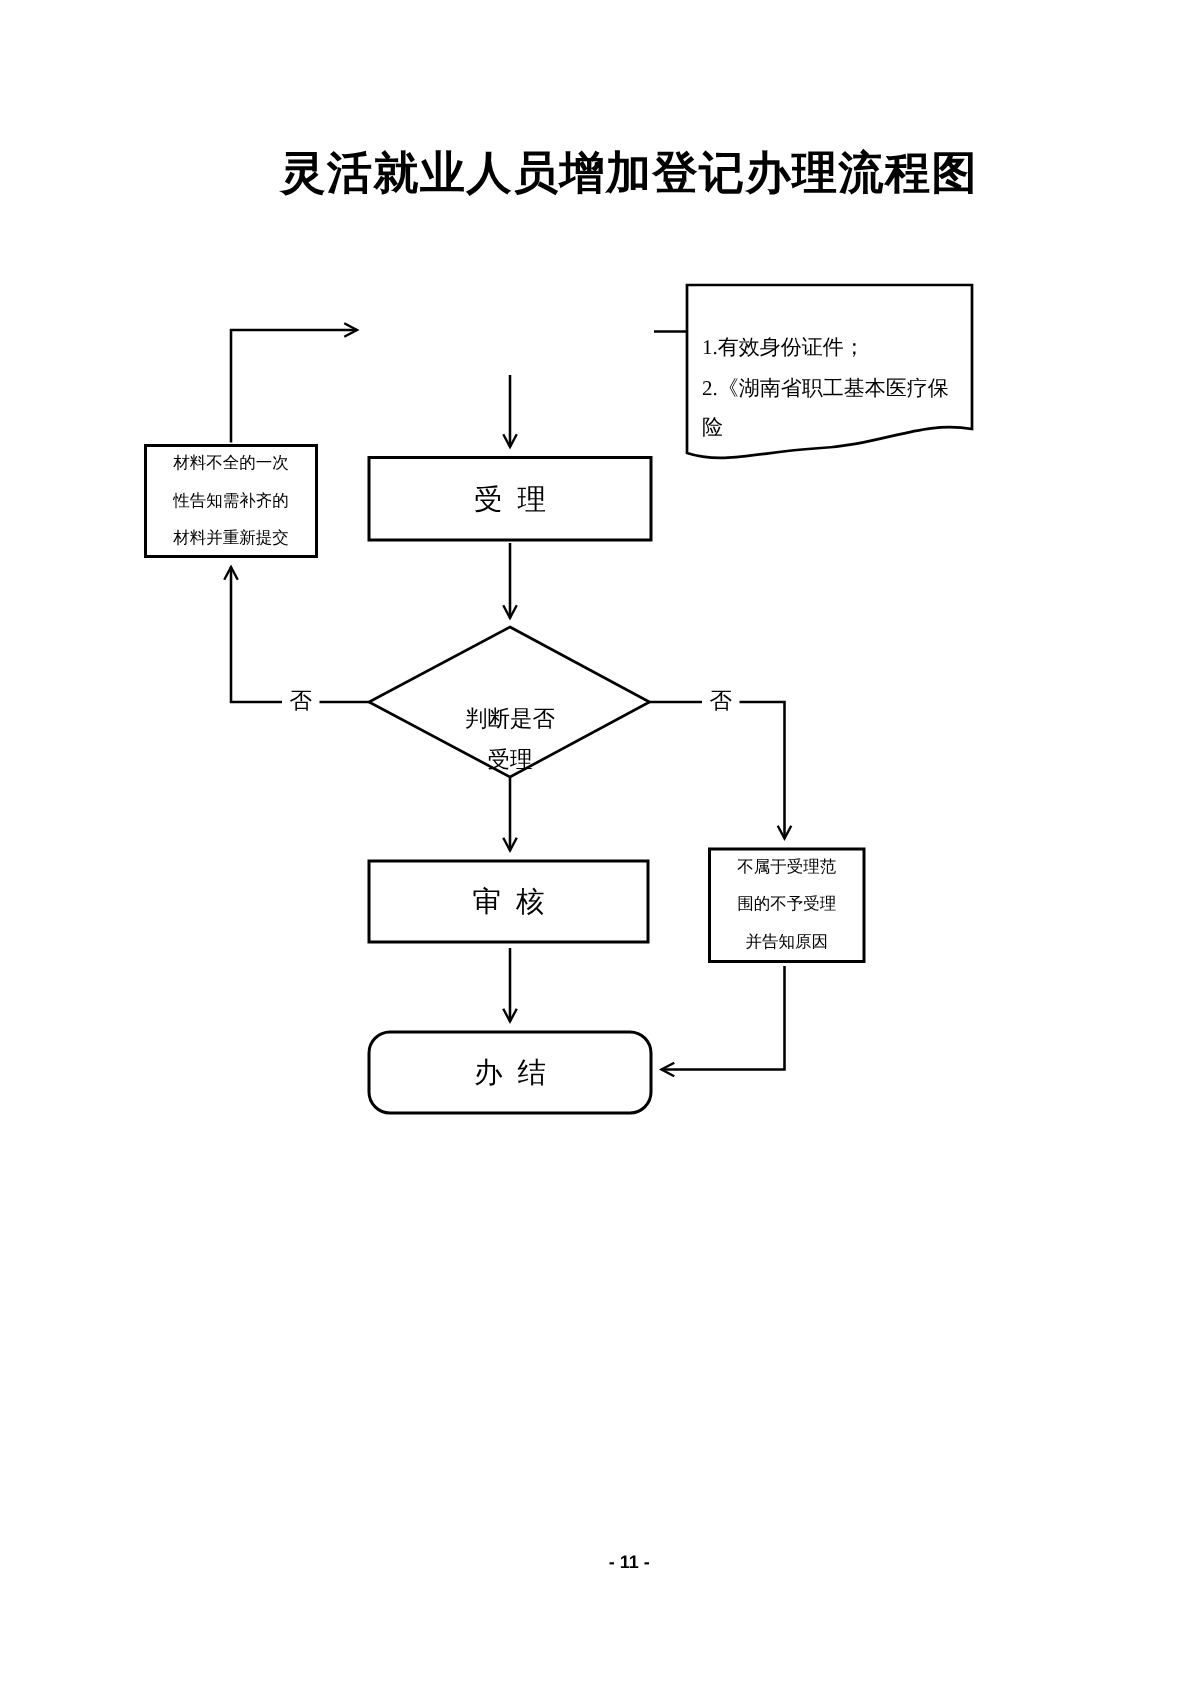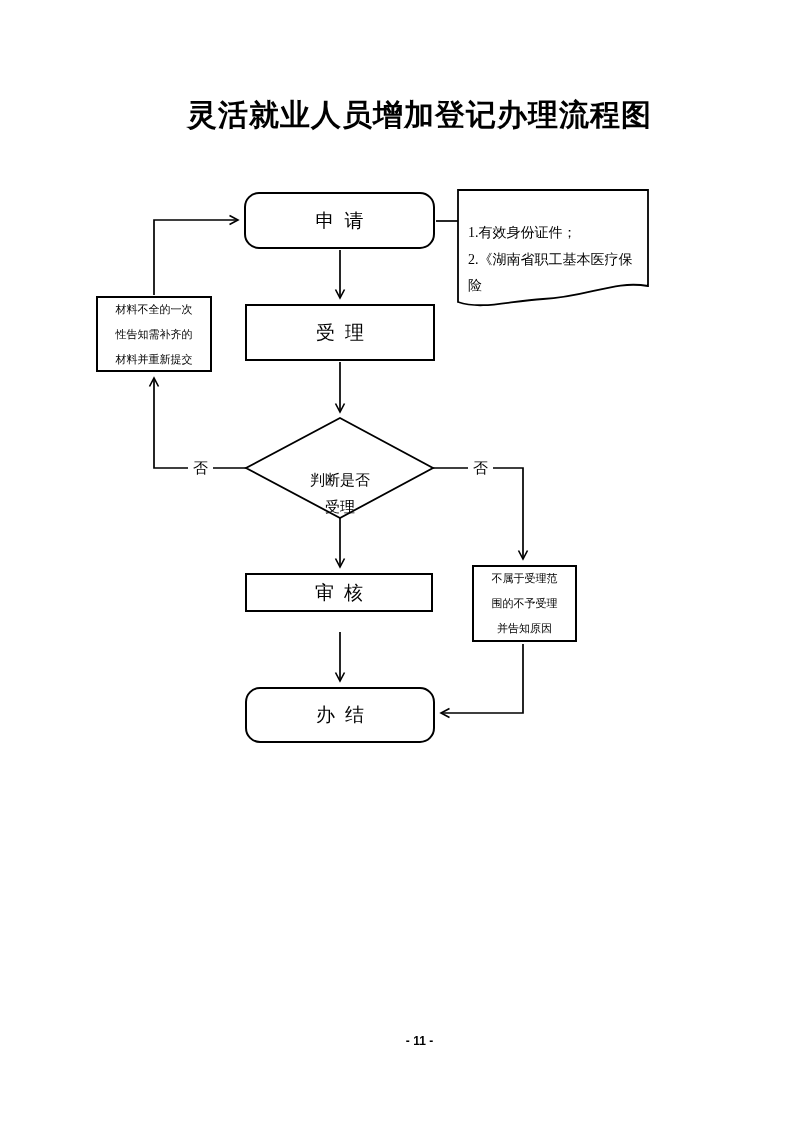"申请" div.node { html: <div> <span>申请</span> </div> -> none }
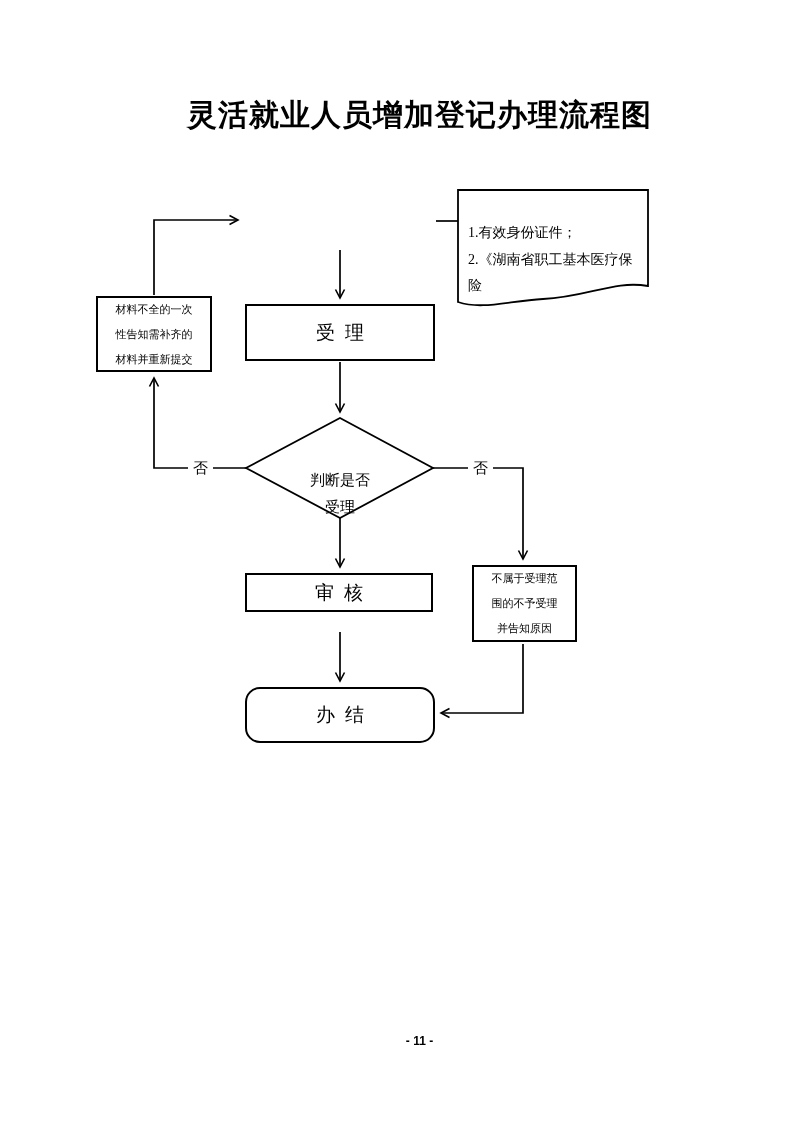"审核" div.node { height: 39px -> 56px }
